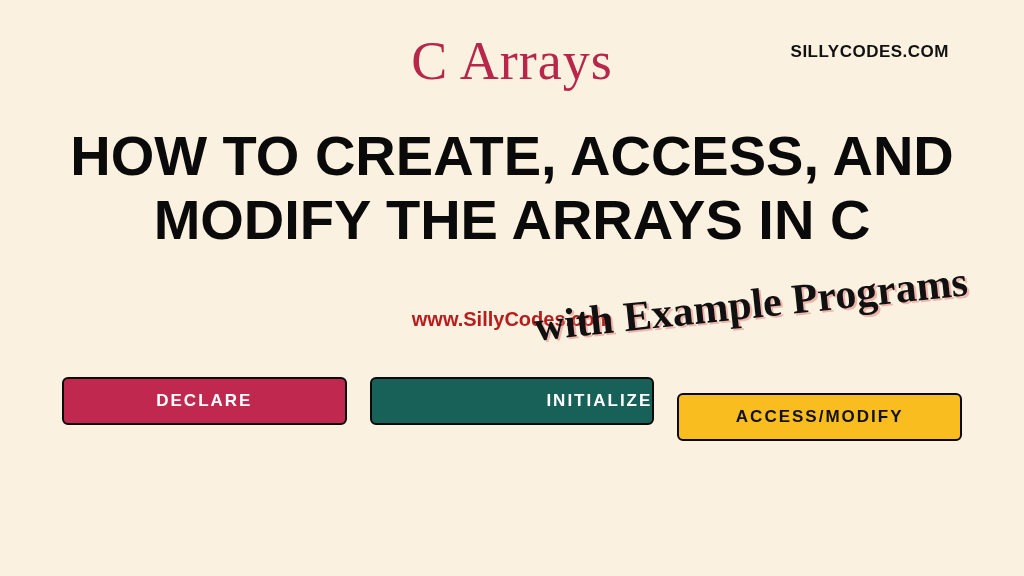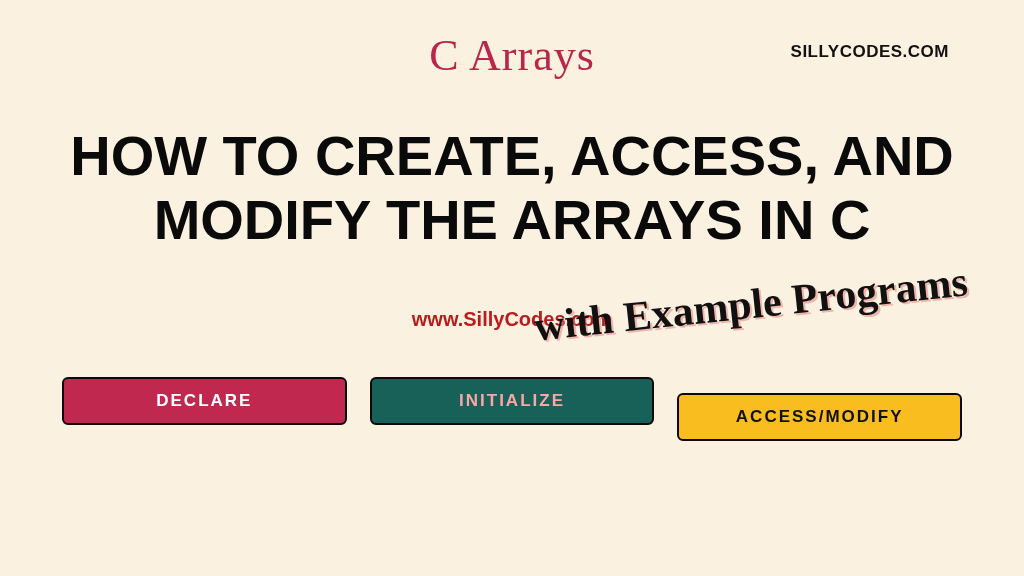"C Arrays" .script-title { font-size: 44px -> 54px }
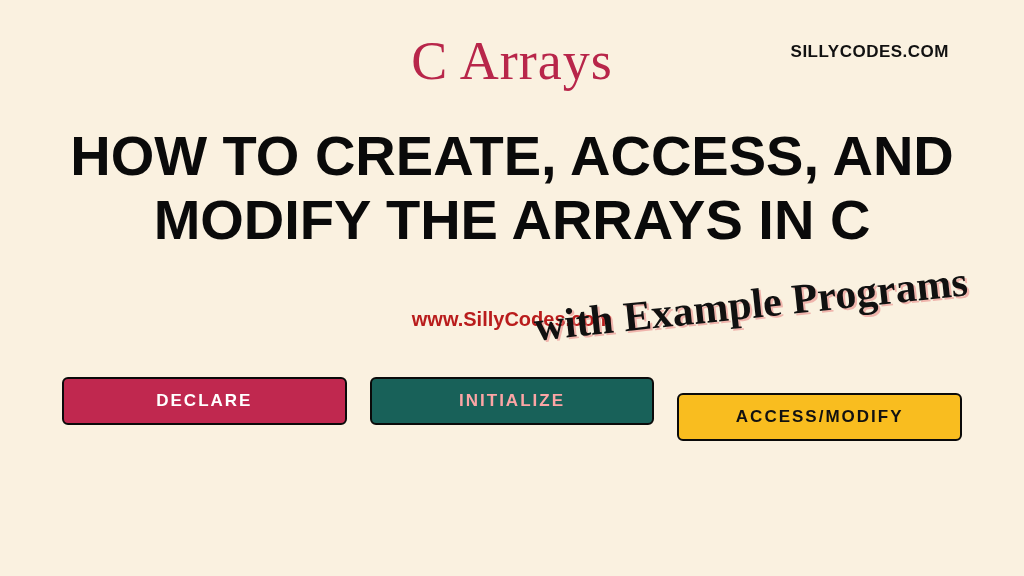"INITIALIZE" .btn-2 { color: #fca5a5 -> #ffffff; justify-content: none -> flex-end }
